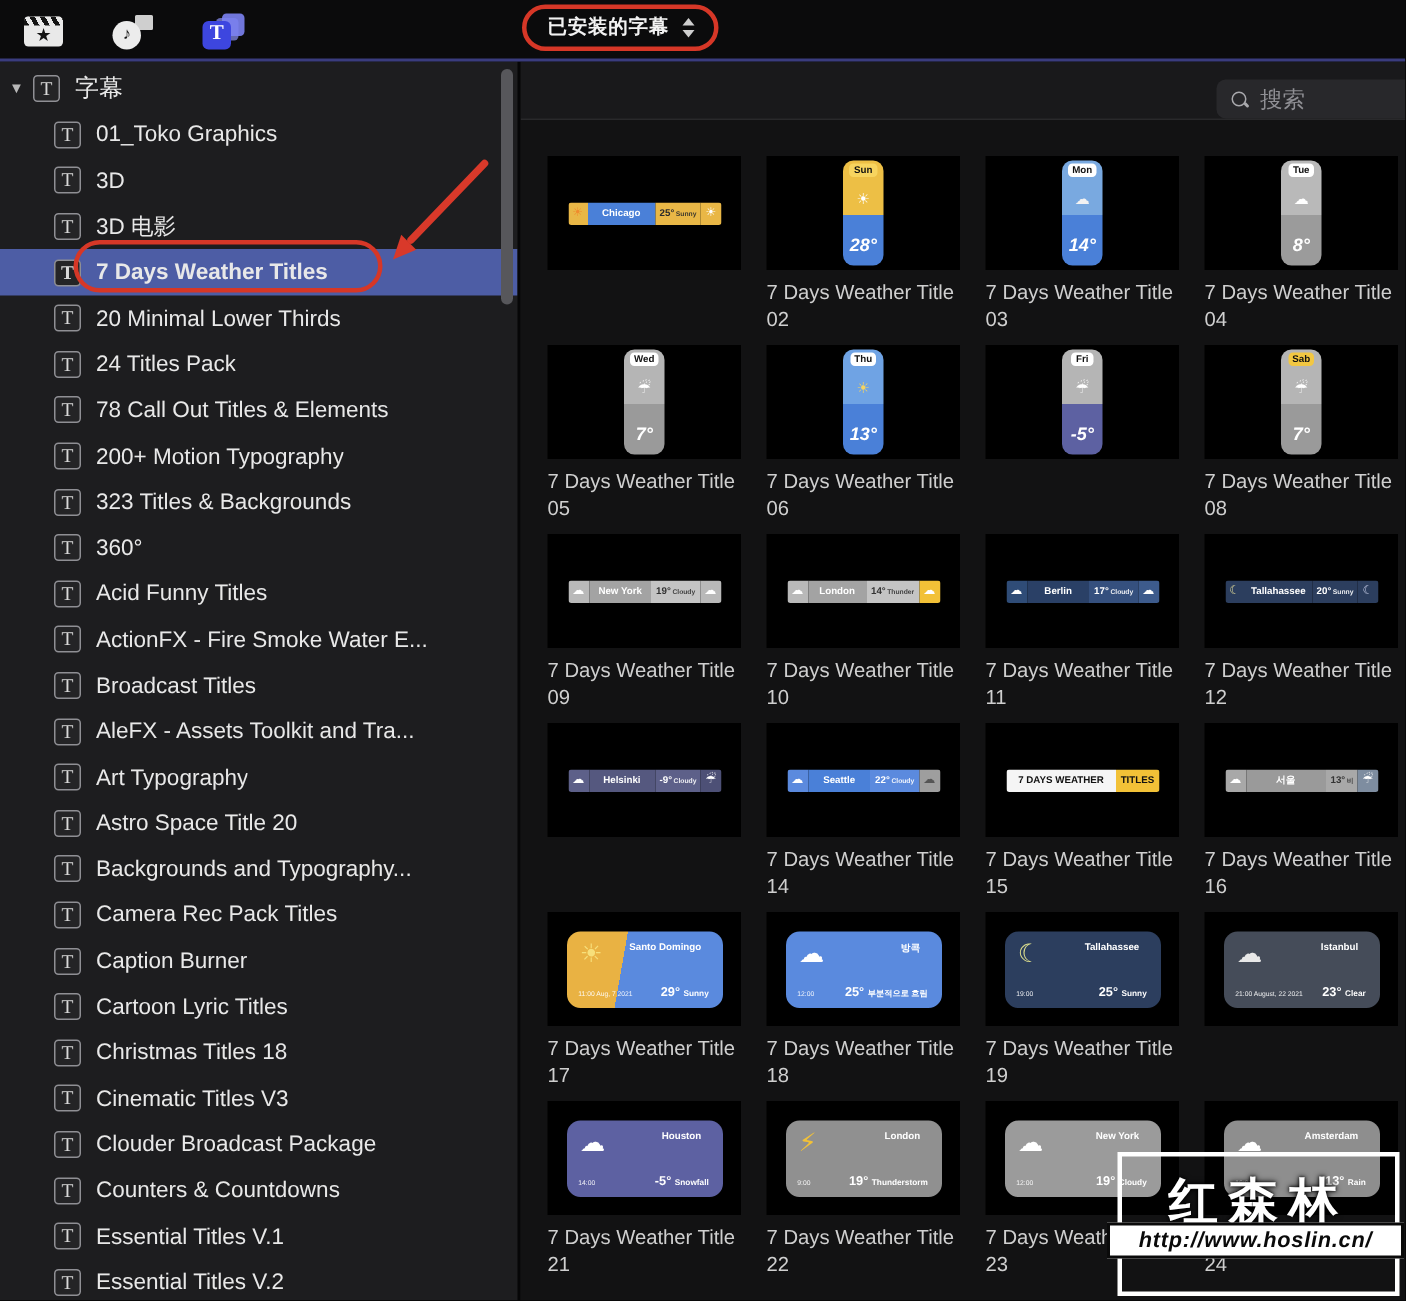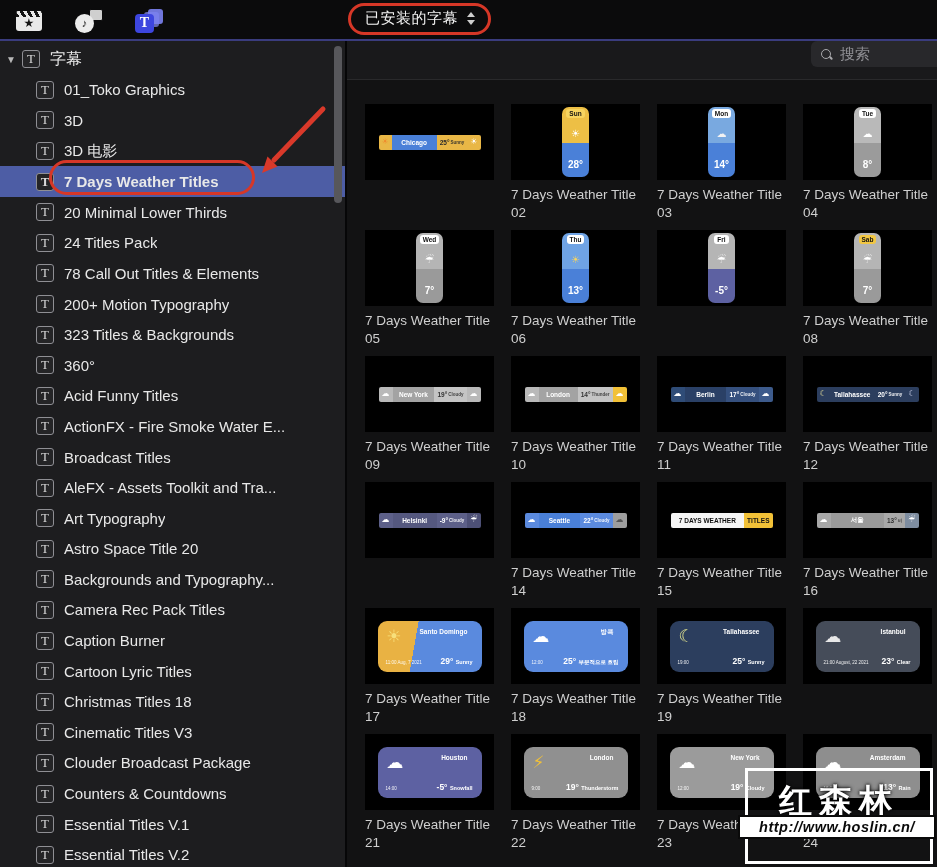"已安装的字幕" .dropdown .dd-label { font-size: 15px -> 13px; font-weight: normal -> bold }
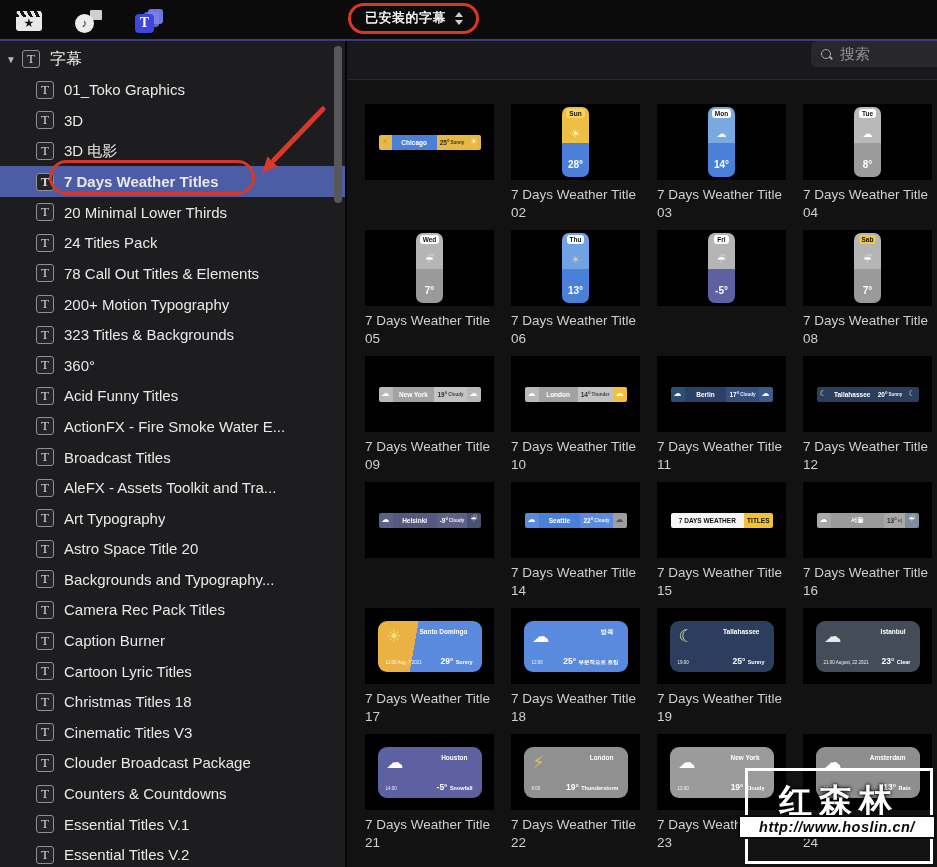"搜索" .phead { align-items: flex-start -> flex-end }
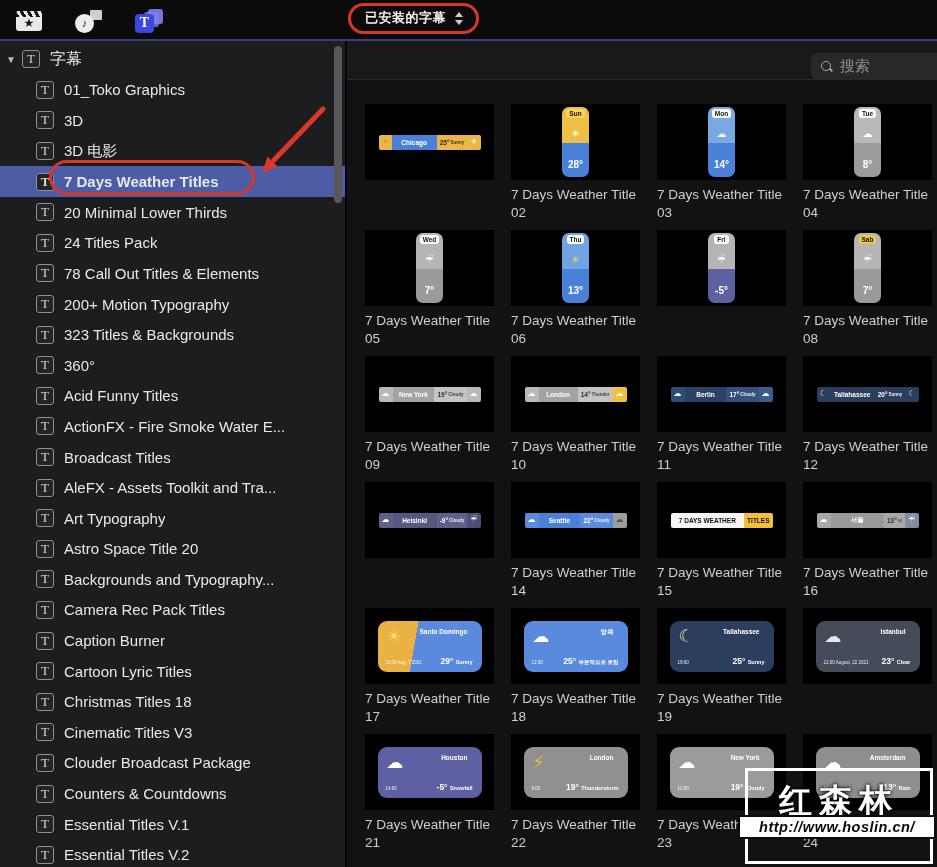"28°" .vtemp { font-size: 10px -> 12px; font-style: none -> italic }
